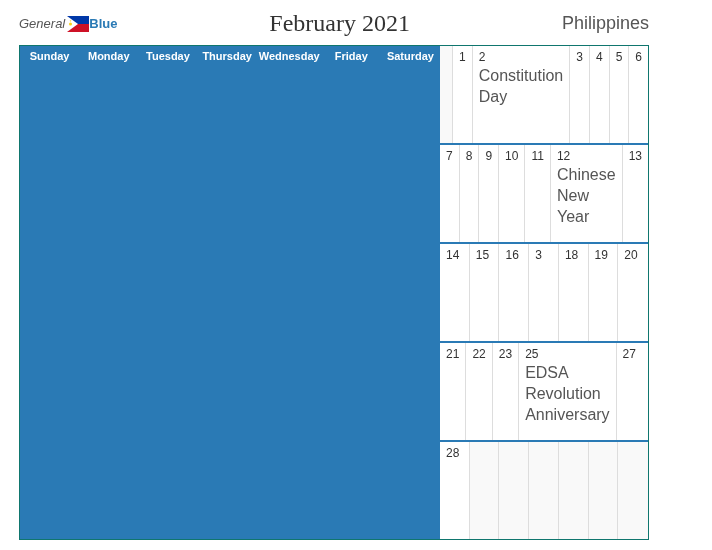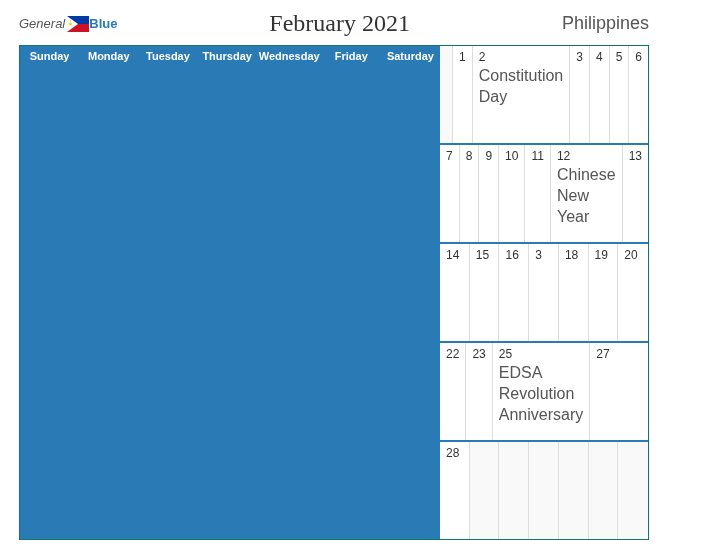"21" div.cal-cell { html: none -> <div> <div>21</div> </div> }
